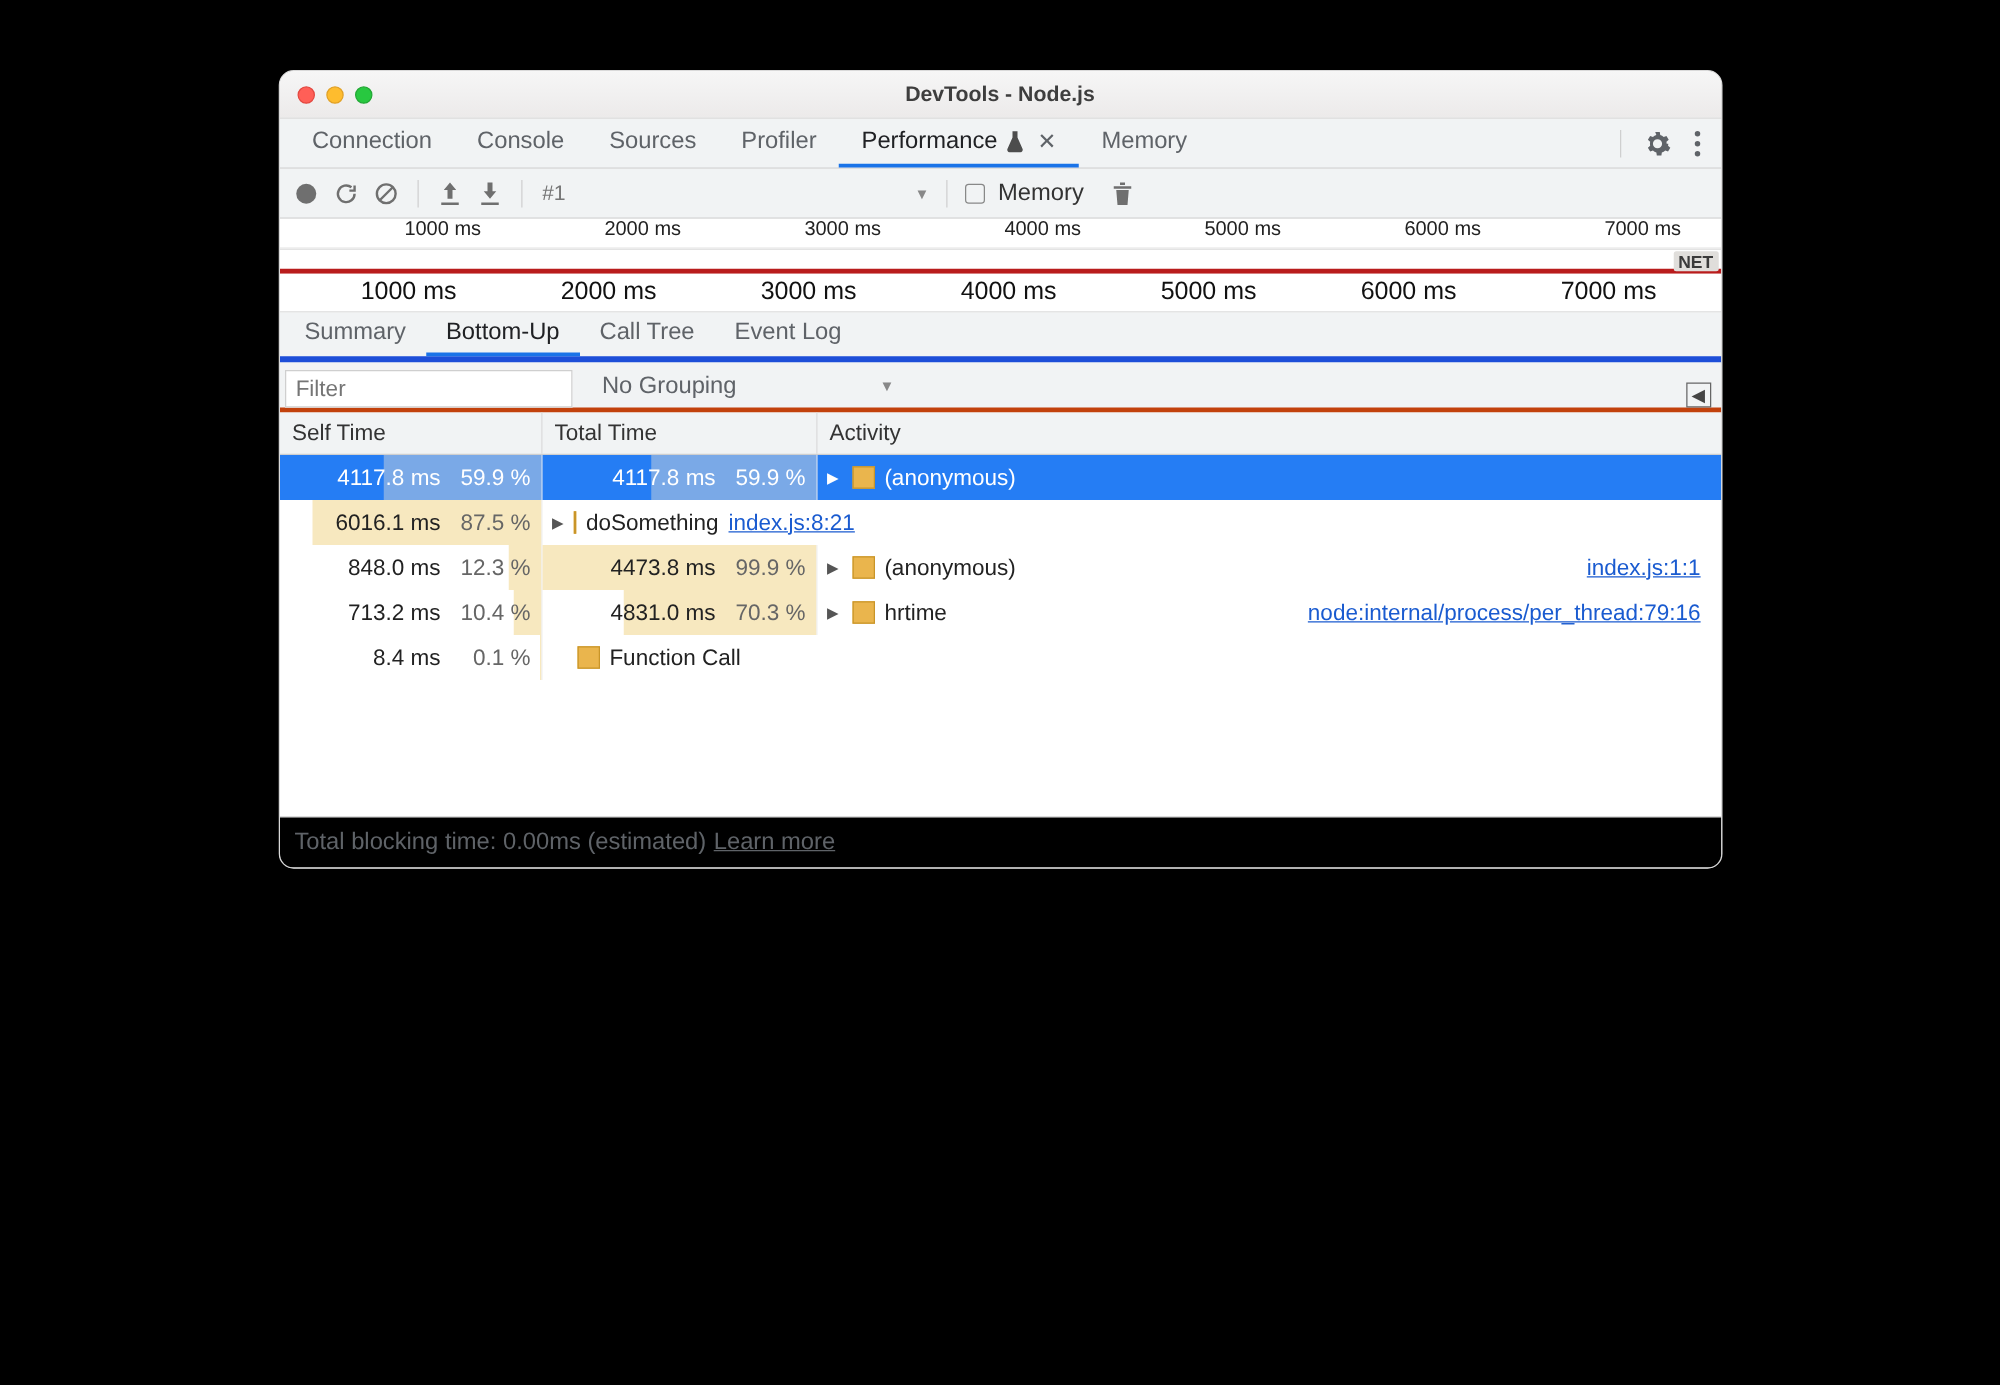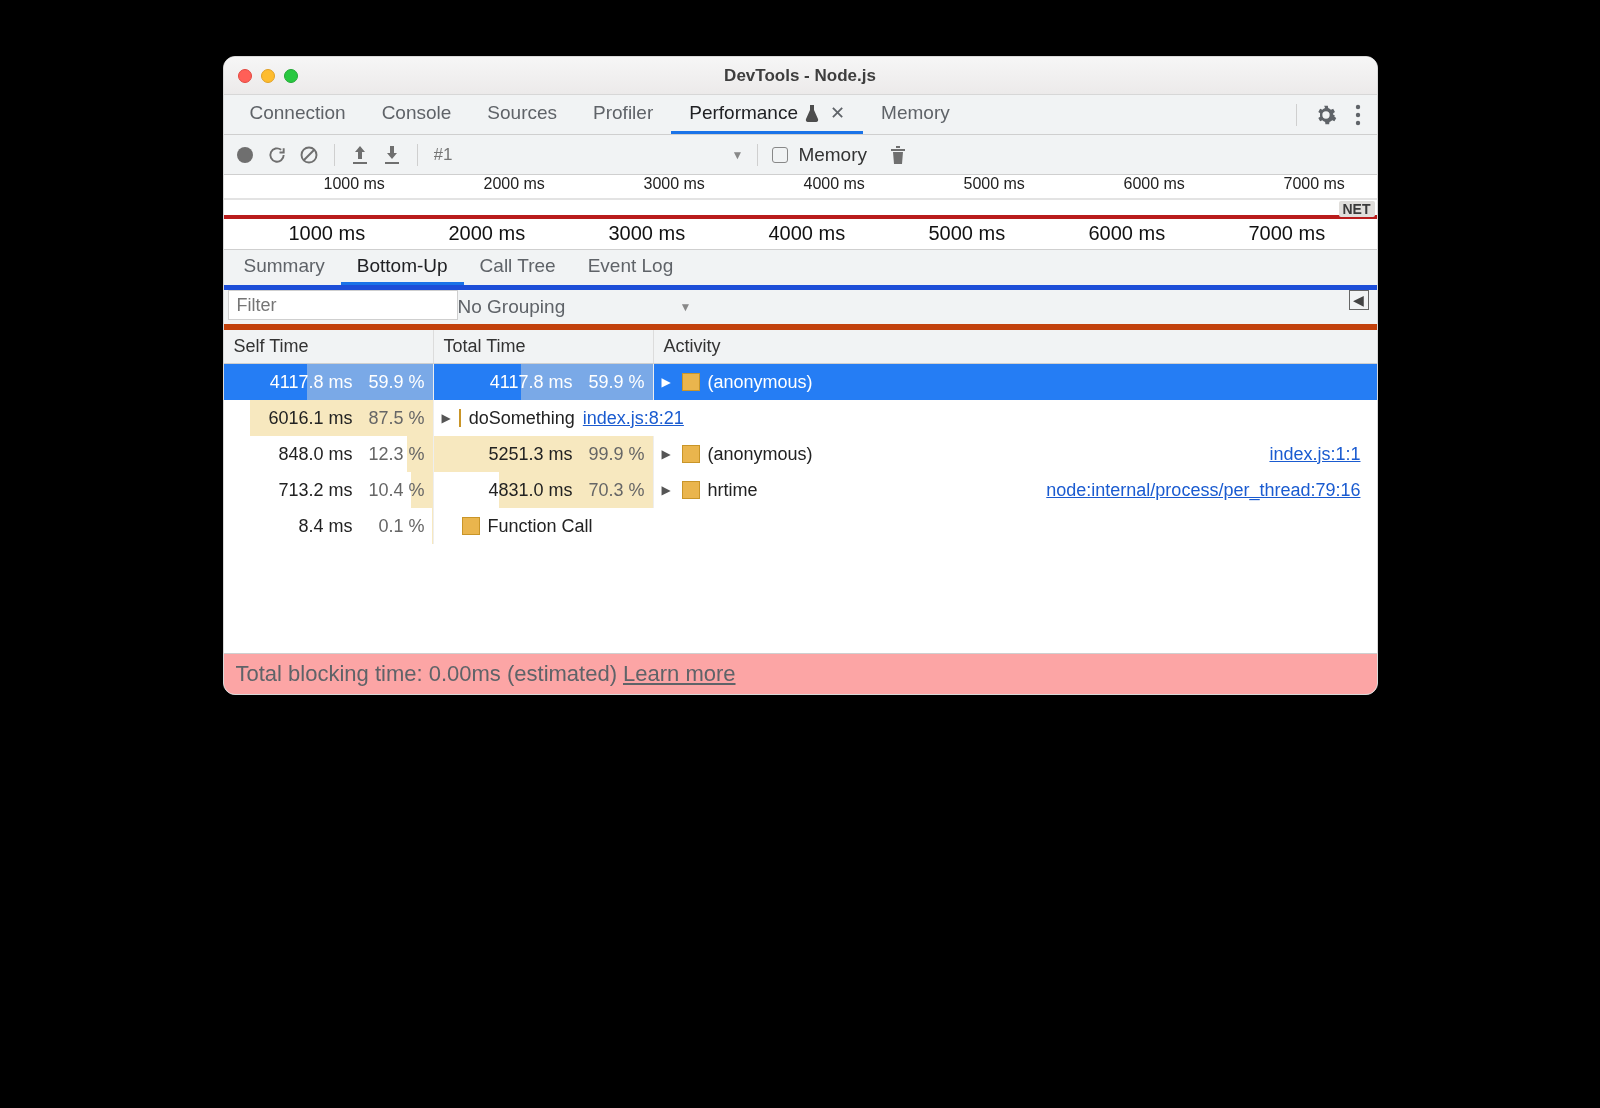"Filter" .filterbar { align-items: flex-start -> flex-end; border-bottom: 6px solid #c2410c -> 4px solid #c2410c }
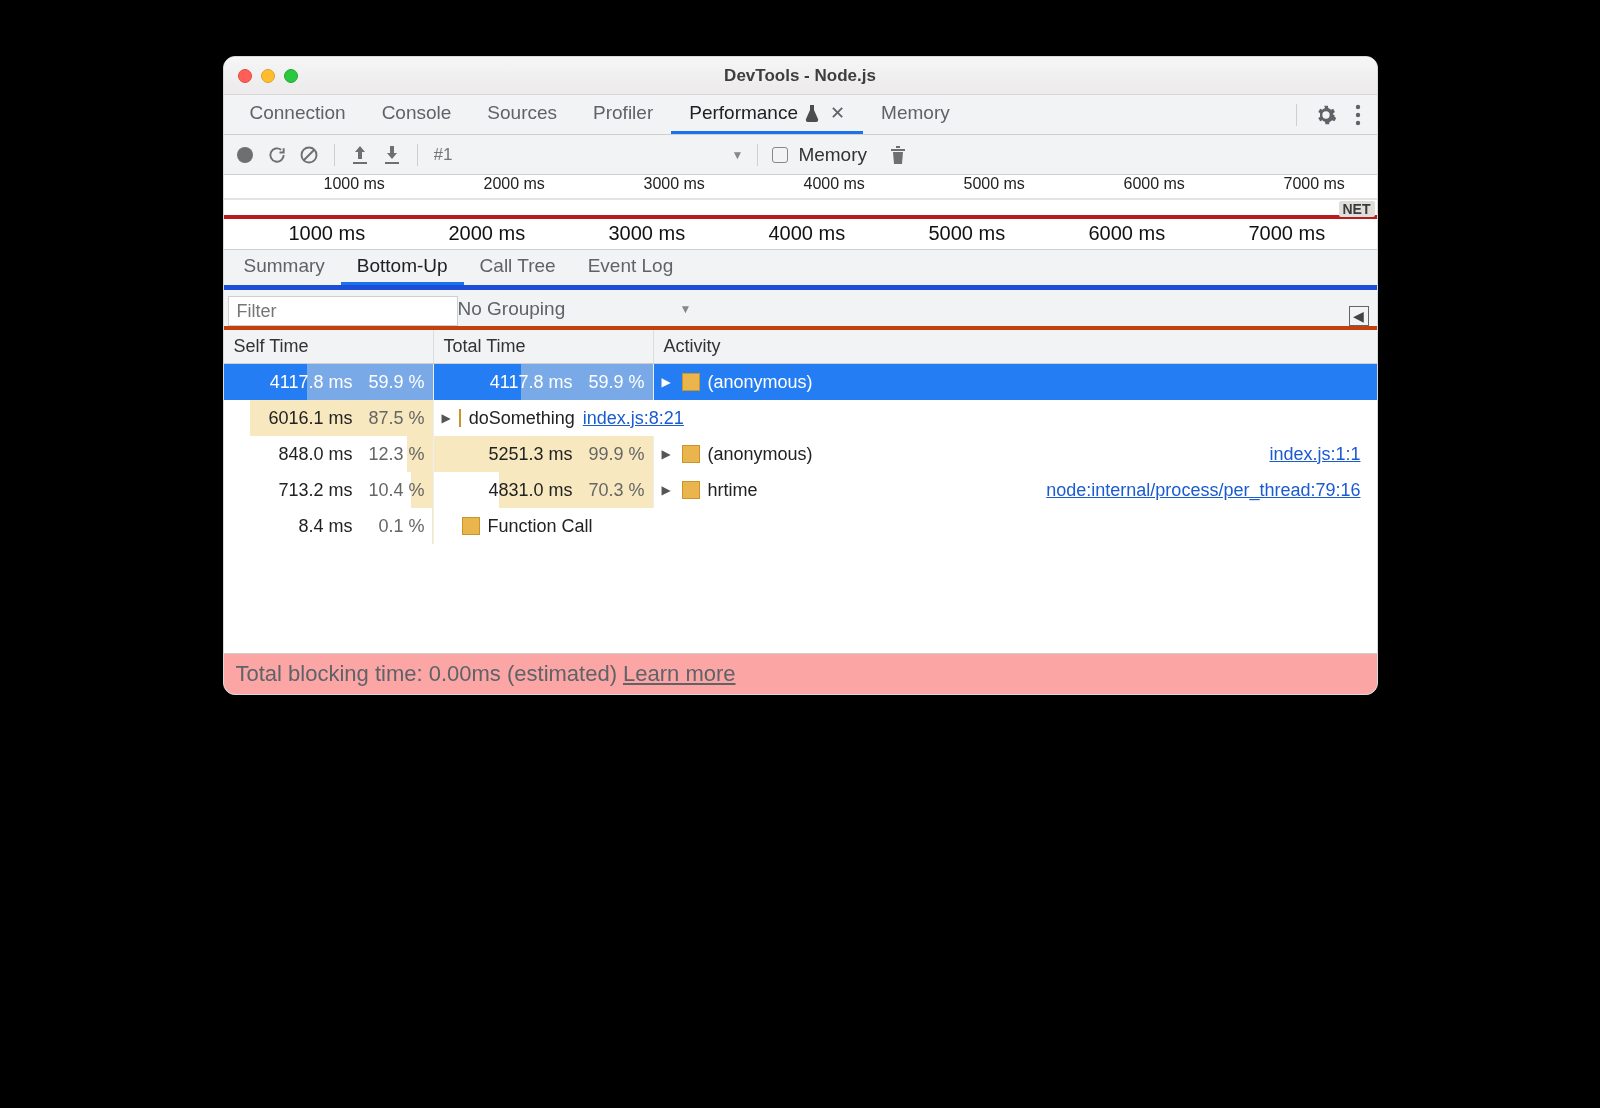"No Grouping" .group-sel { margin-left: none -> 24px }
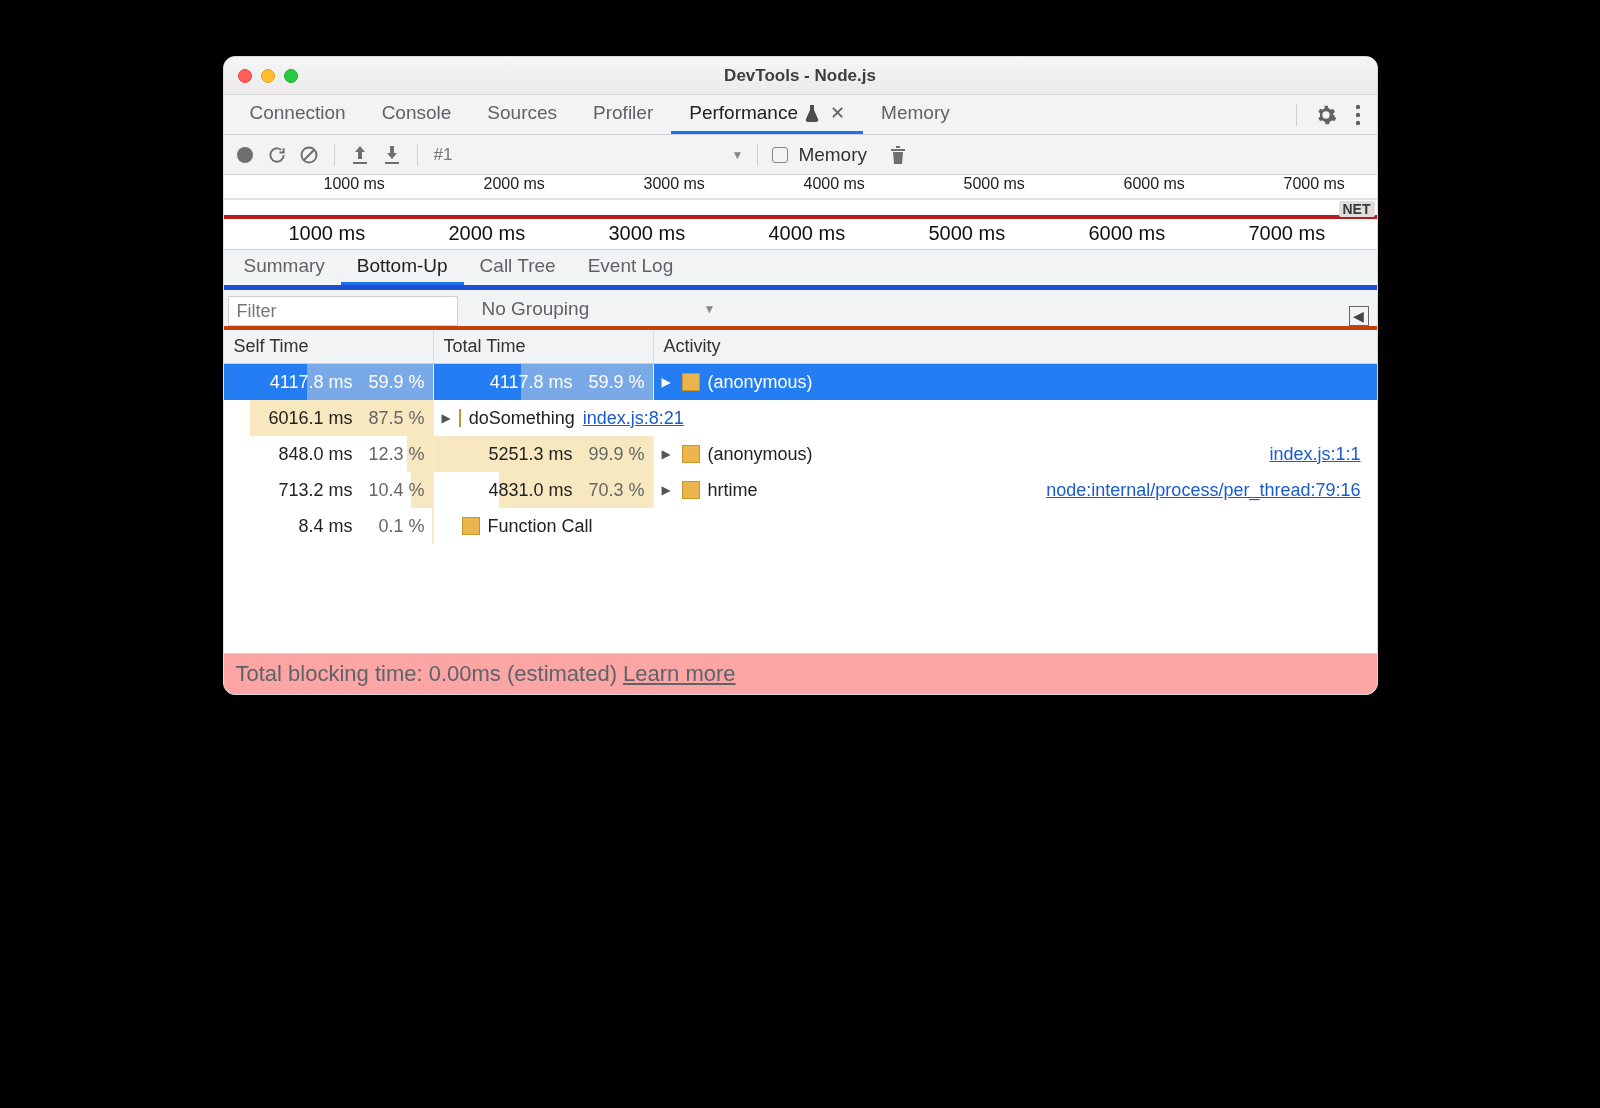"5251.3 ms" span.ms { text: 5251.3 -> 4473.8 }
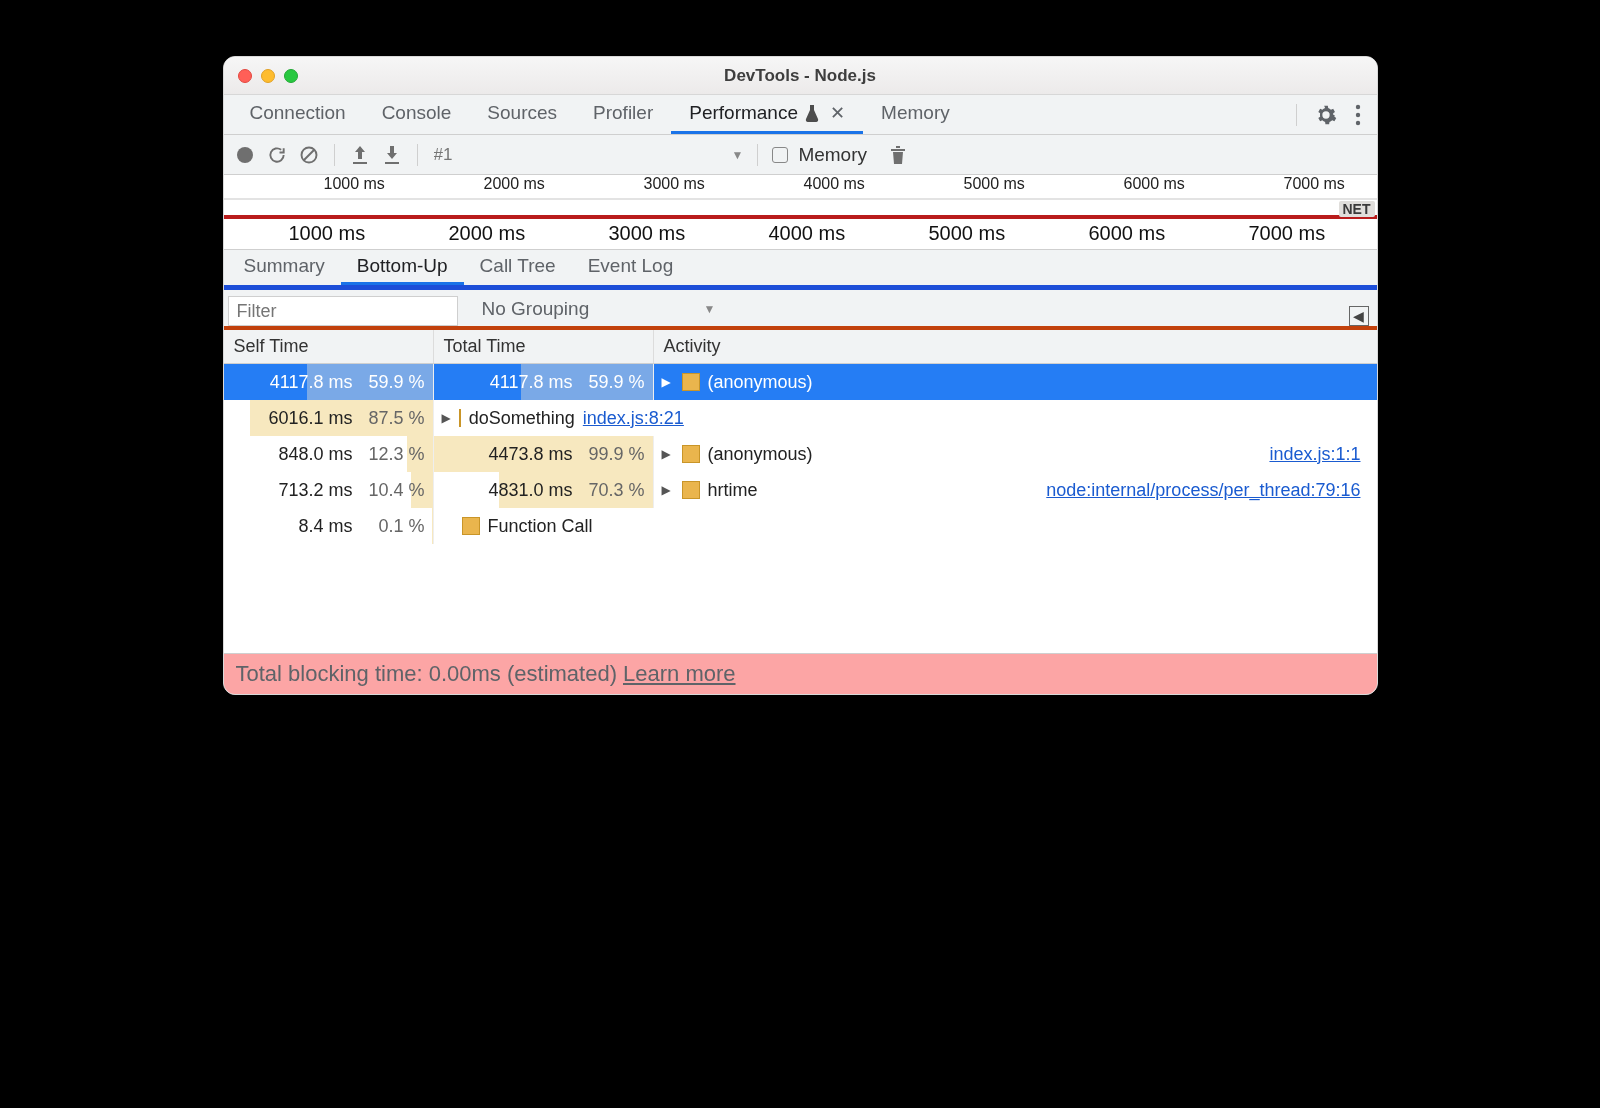"Total blocking time: 0.00ms (estimated)" .footer { background: #fca5a5 -> #000000; font-size: 22px -> 19px }
